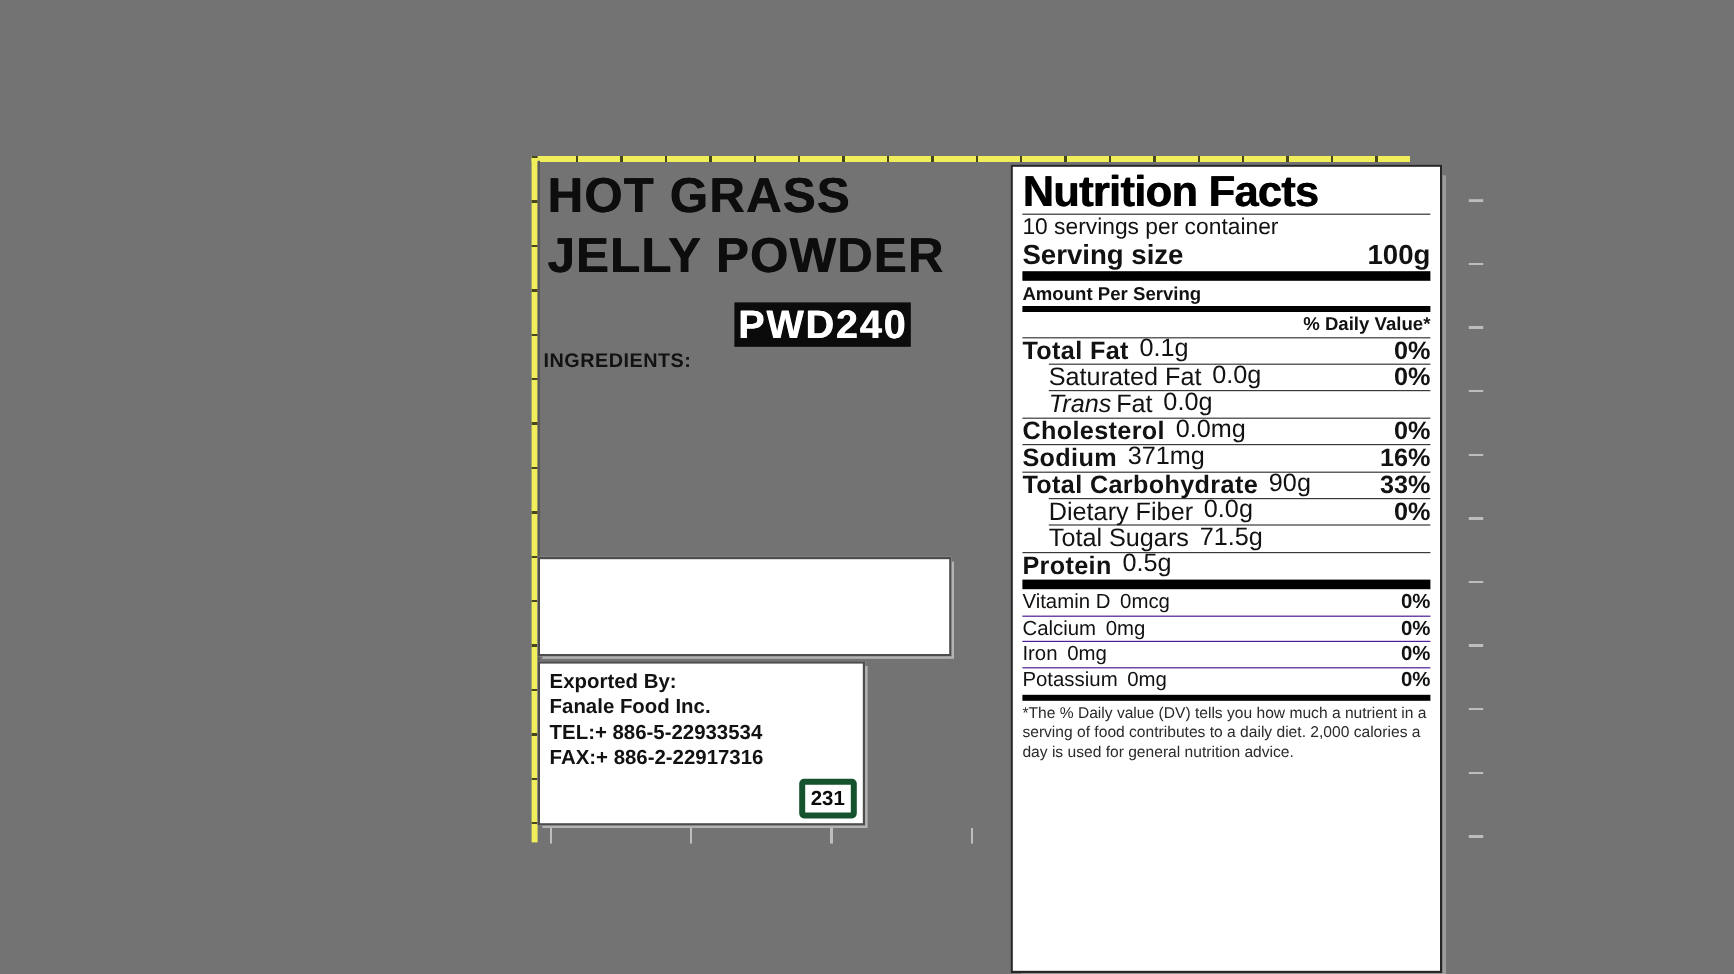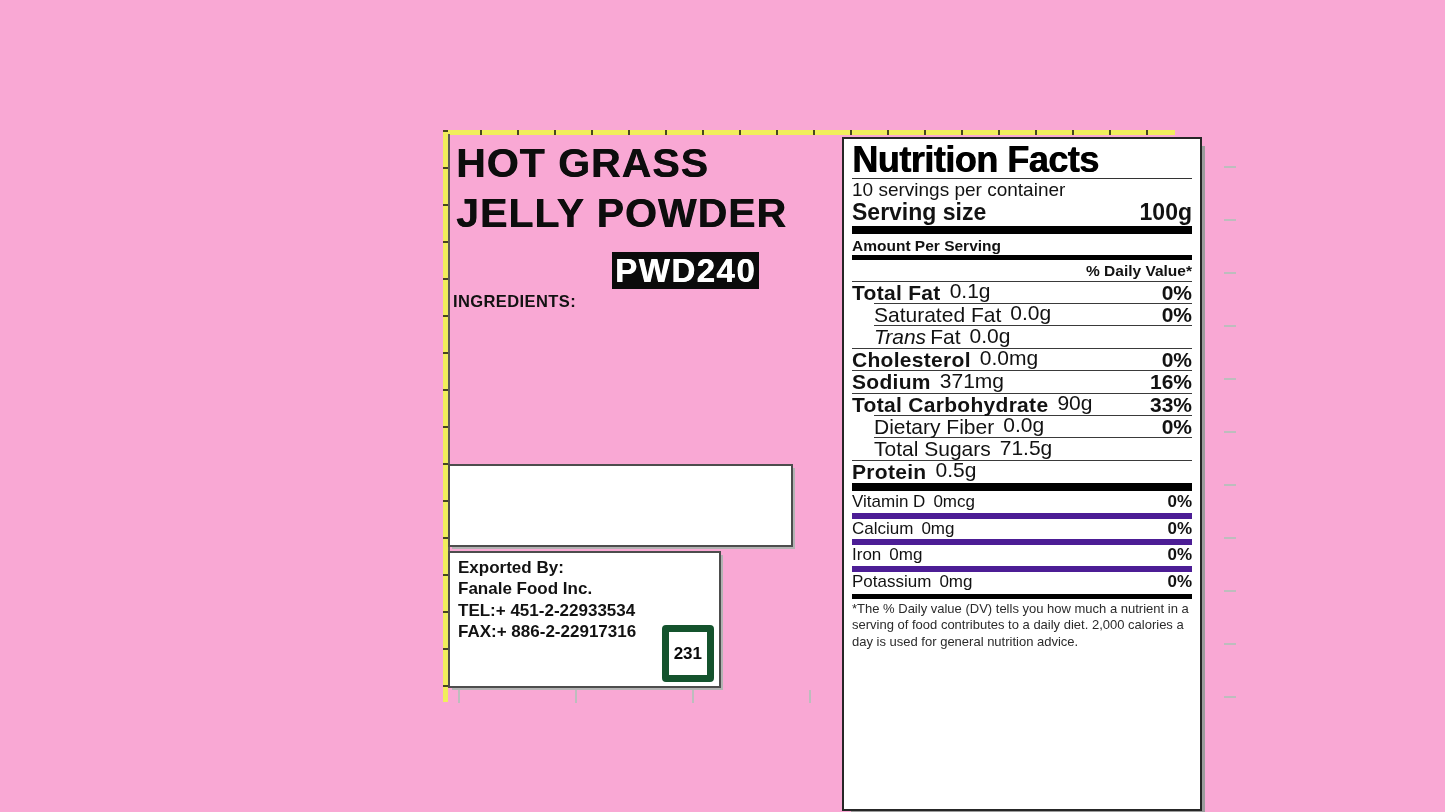"HOT GRASS" .canvas { background: #f9a8d4 -> #737373 }
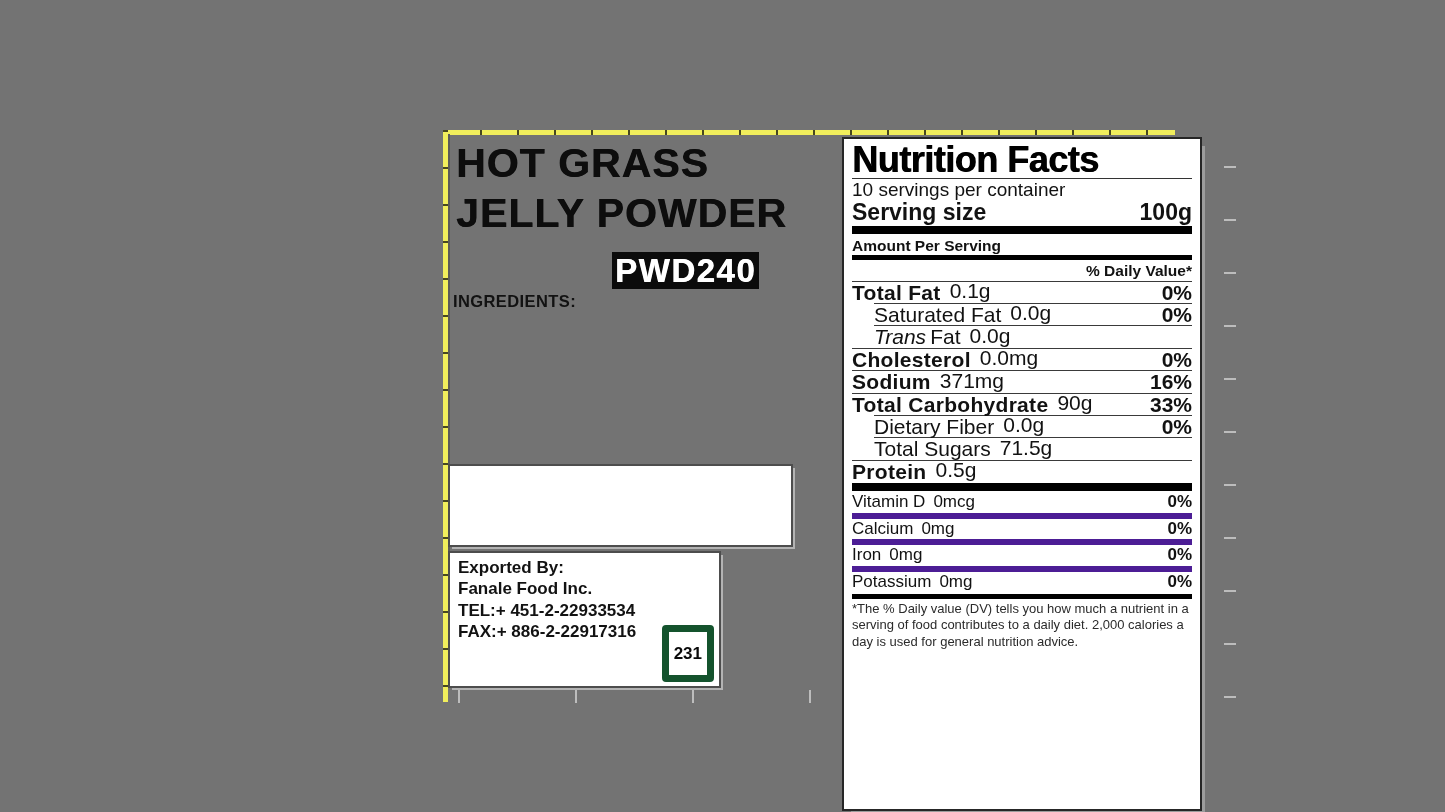"Calcium" .vrow + .vrow { border-top: 6px solid #4c1d95 -> 1px solid #4c1d95 }
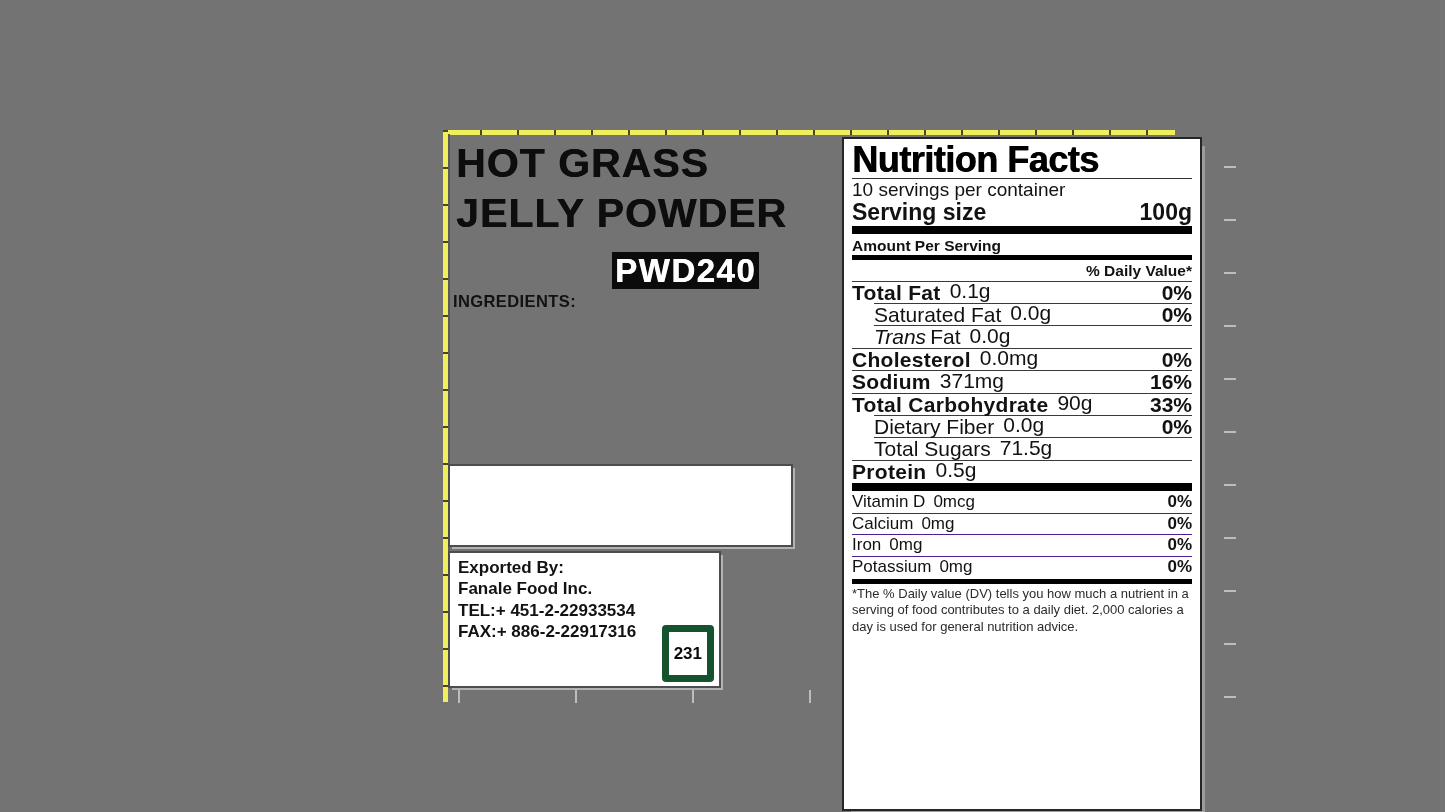"TEL:+ 451-2-22933534" div.exp-line { text: 451-2-22933534 -> 886-5-22933534 }
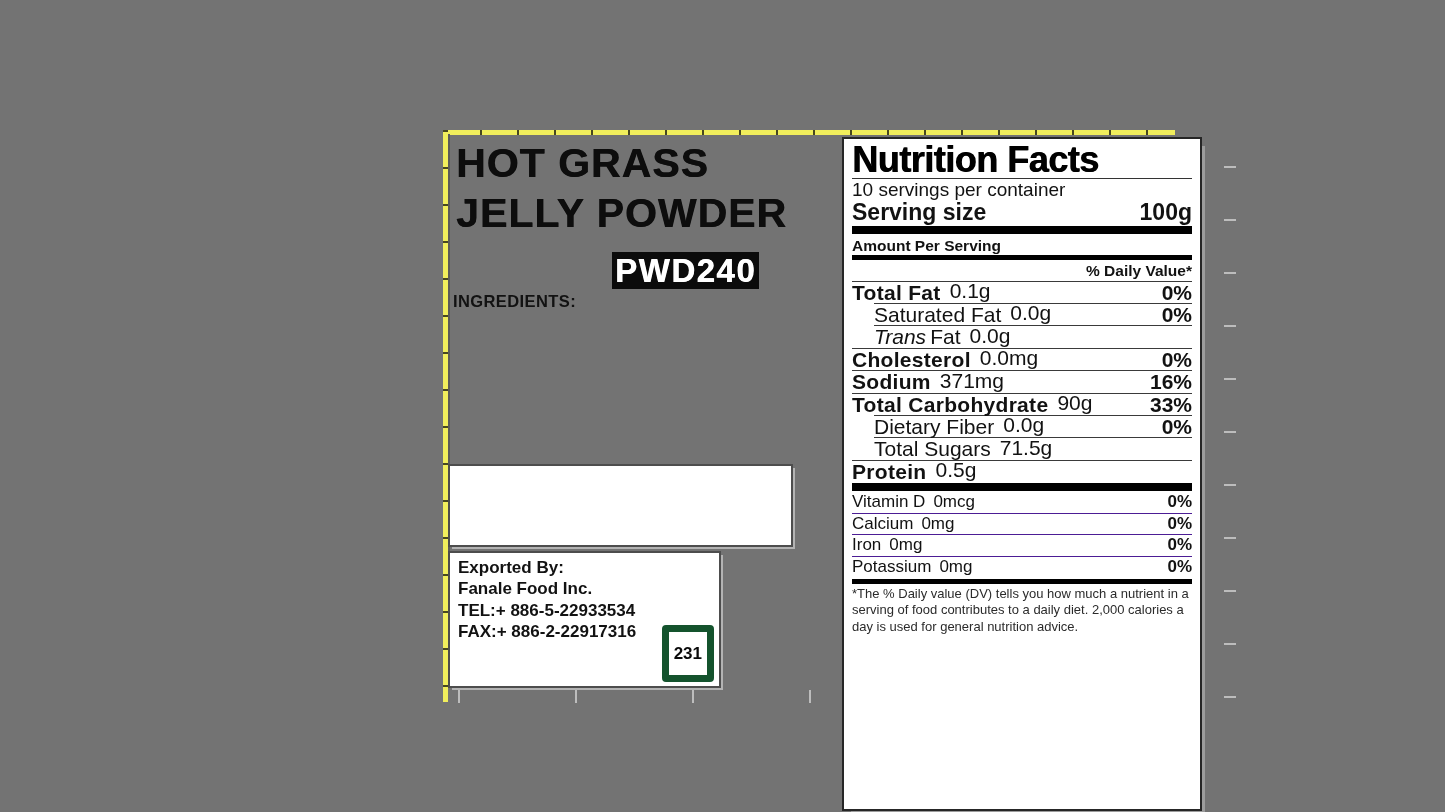"231" .badge { border: 7px solid #14532d -> 5px solid #14532d; padding: 12px 5px -> 2px 5px }
